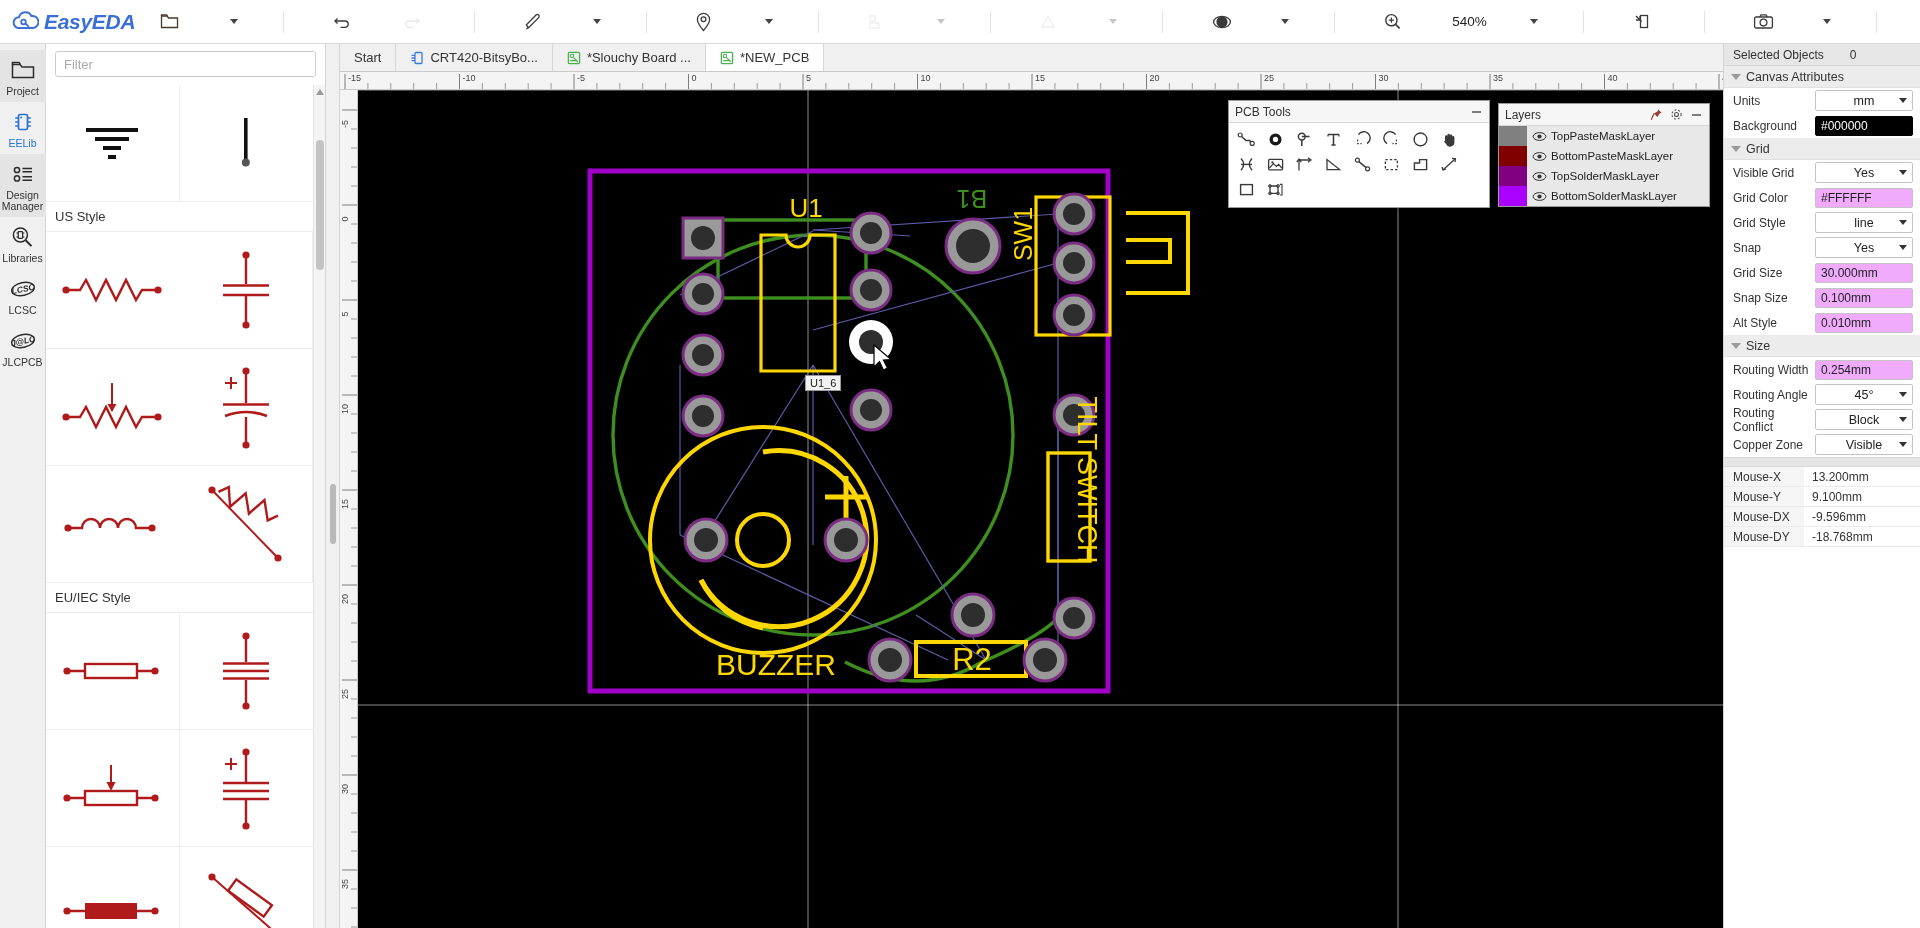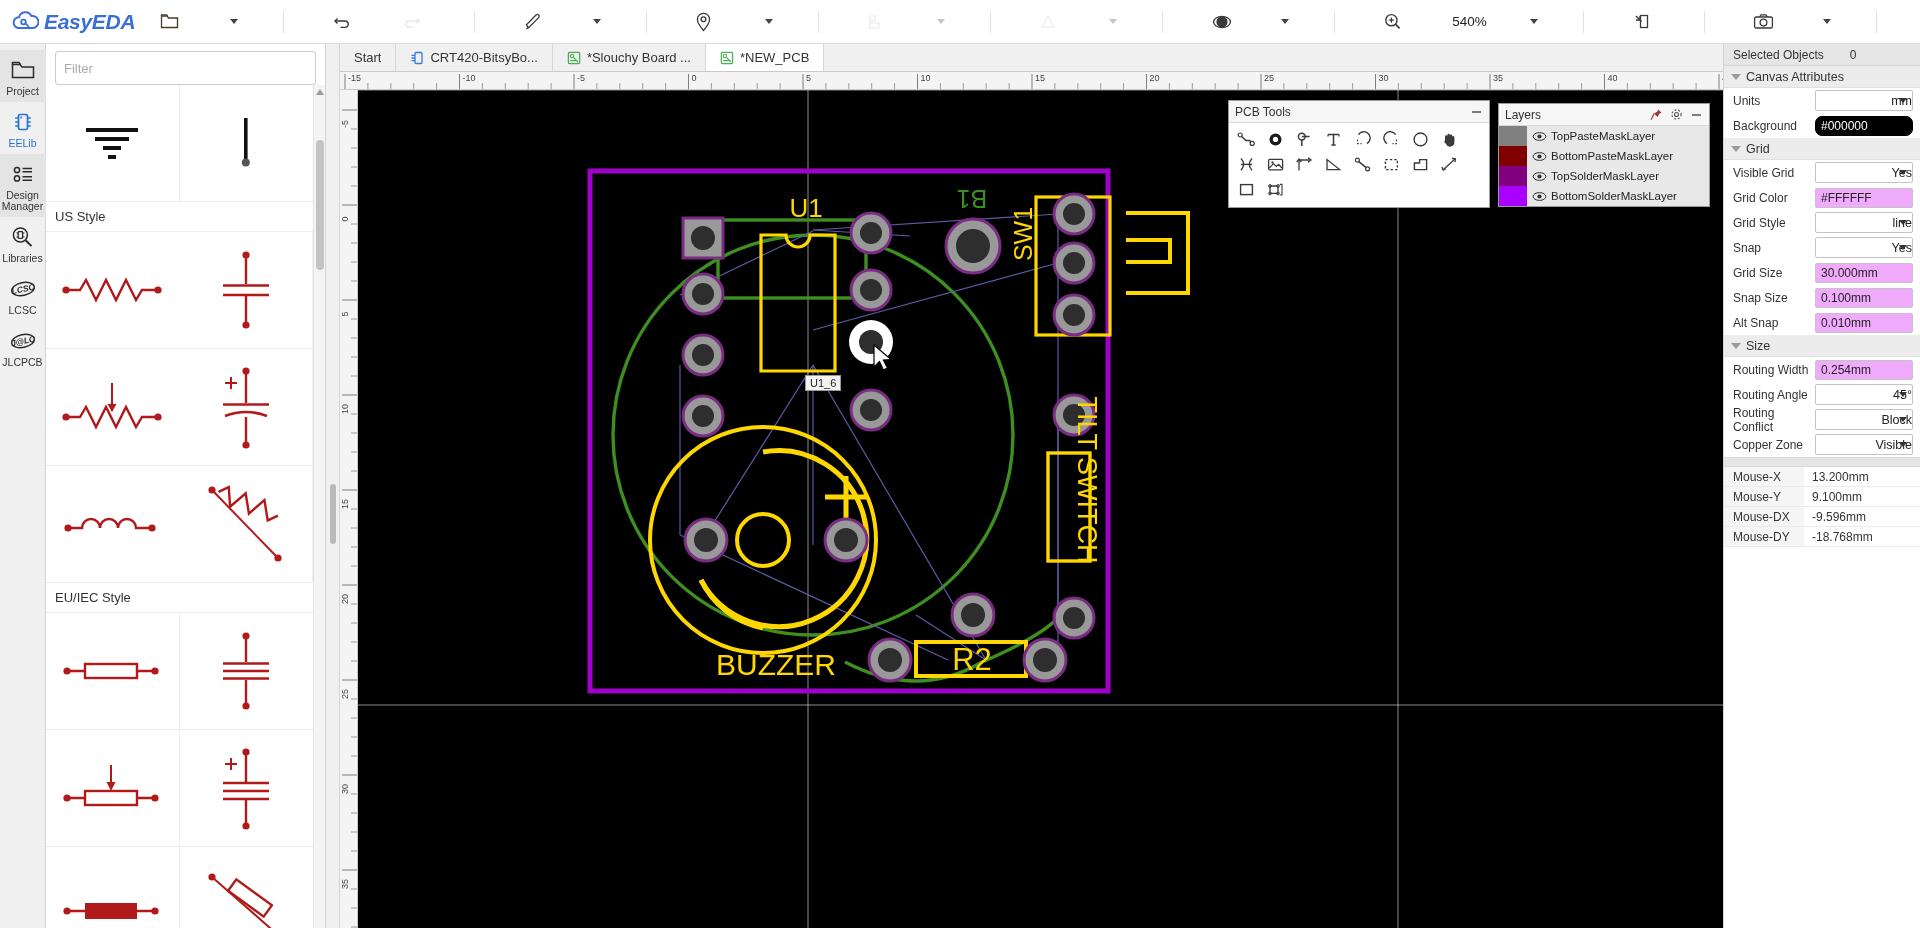"Filter" .filter-input { height: 34px -> 26px }
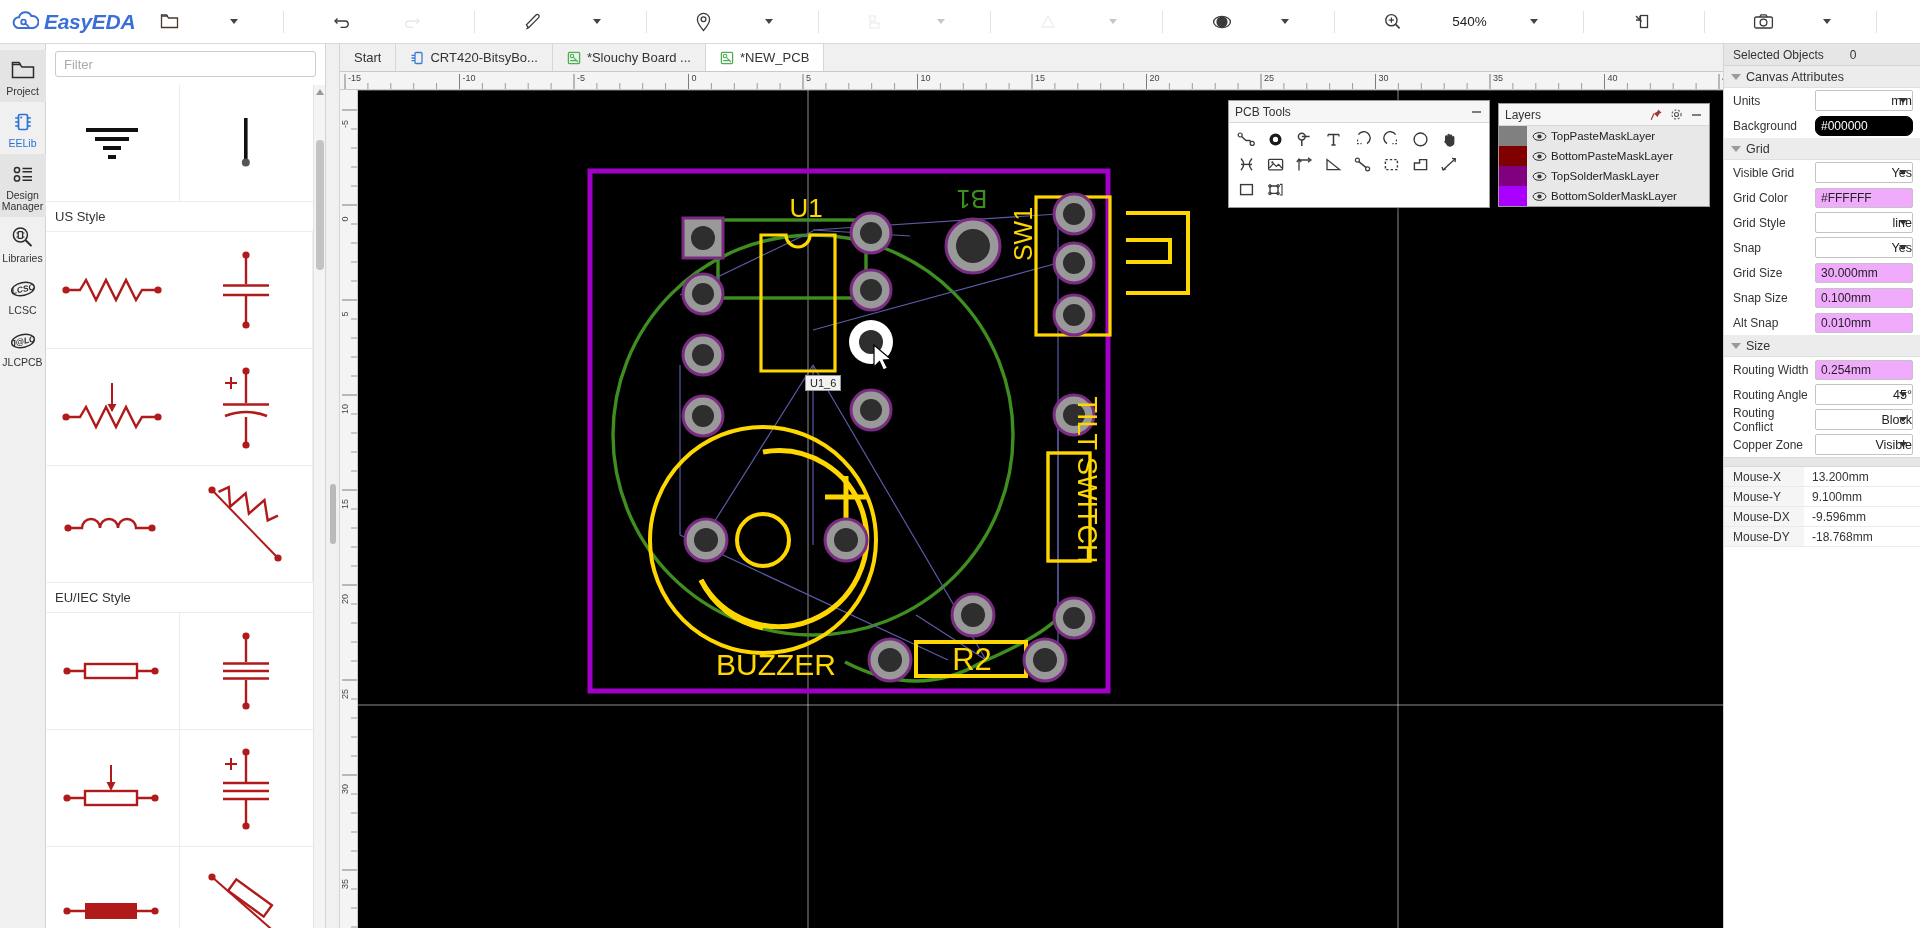"mm" .rp-select { justify-content: flex-end -> center }
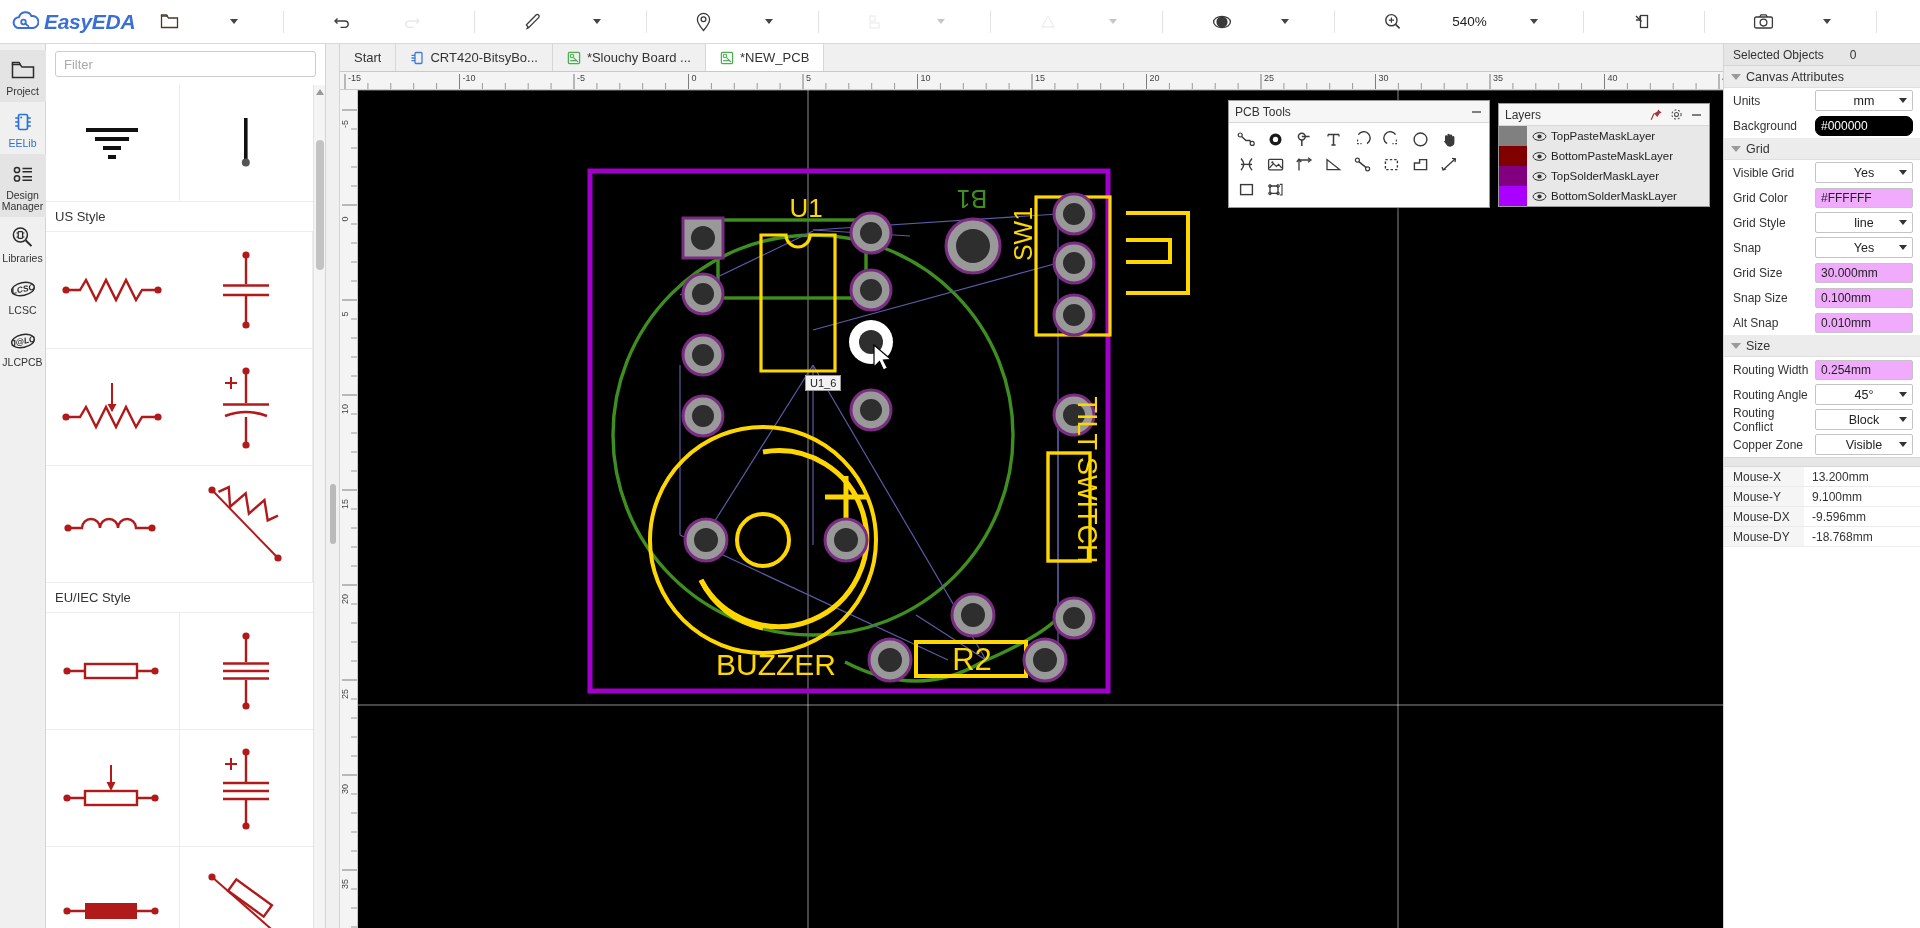"#000000" .rp-input.dark { border-radius: 7px -> none }
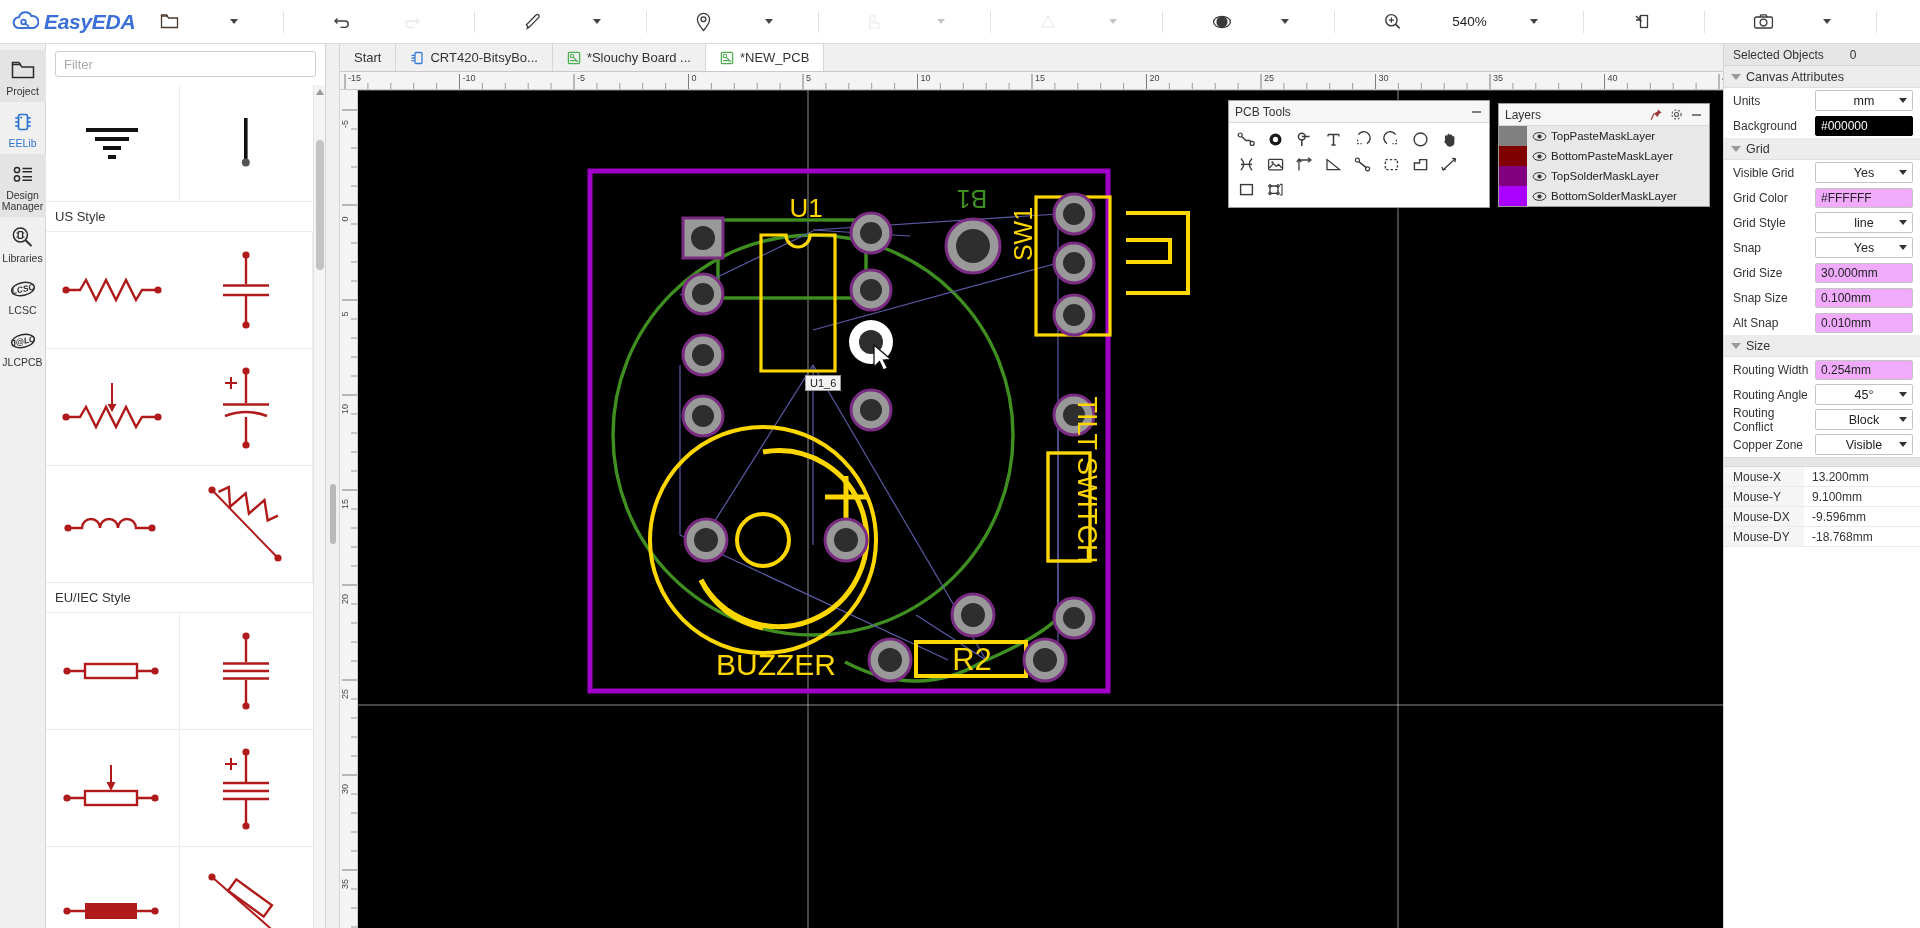"Alt Snap" span.rp-label { text: Snap -> Style }
